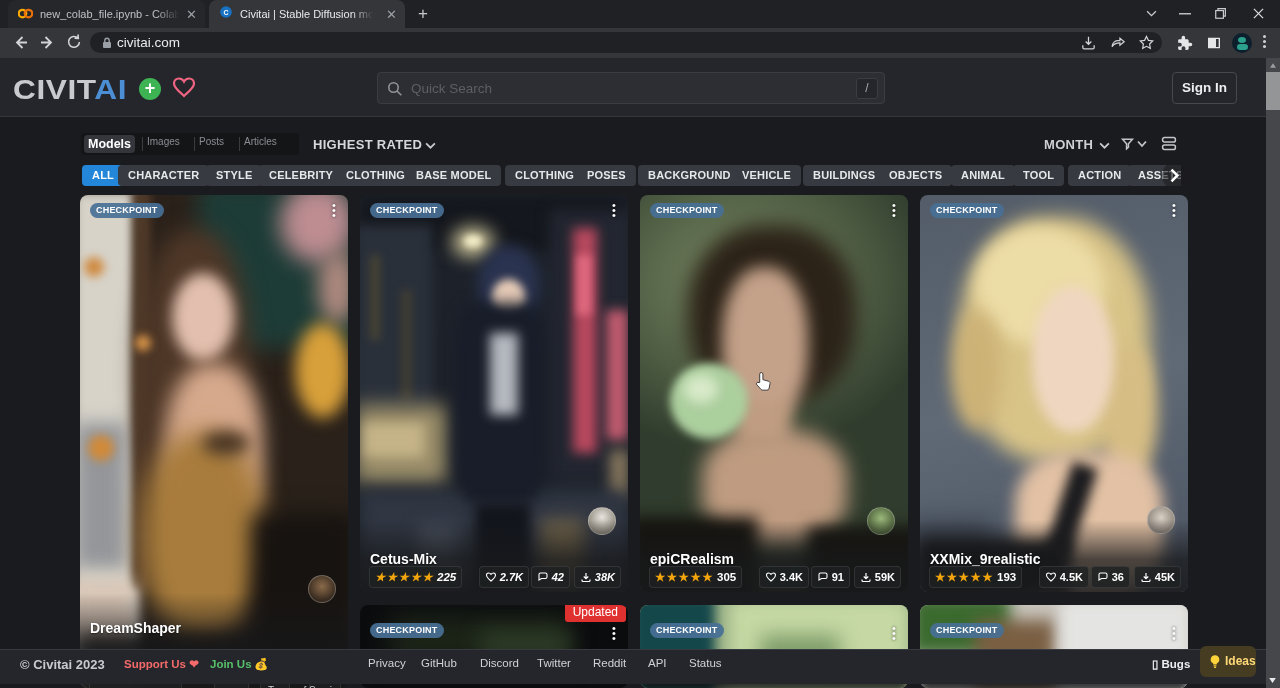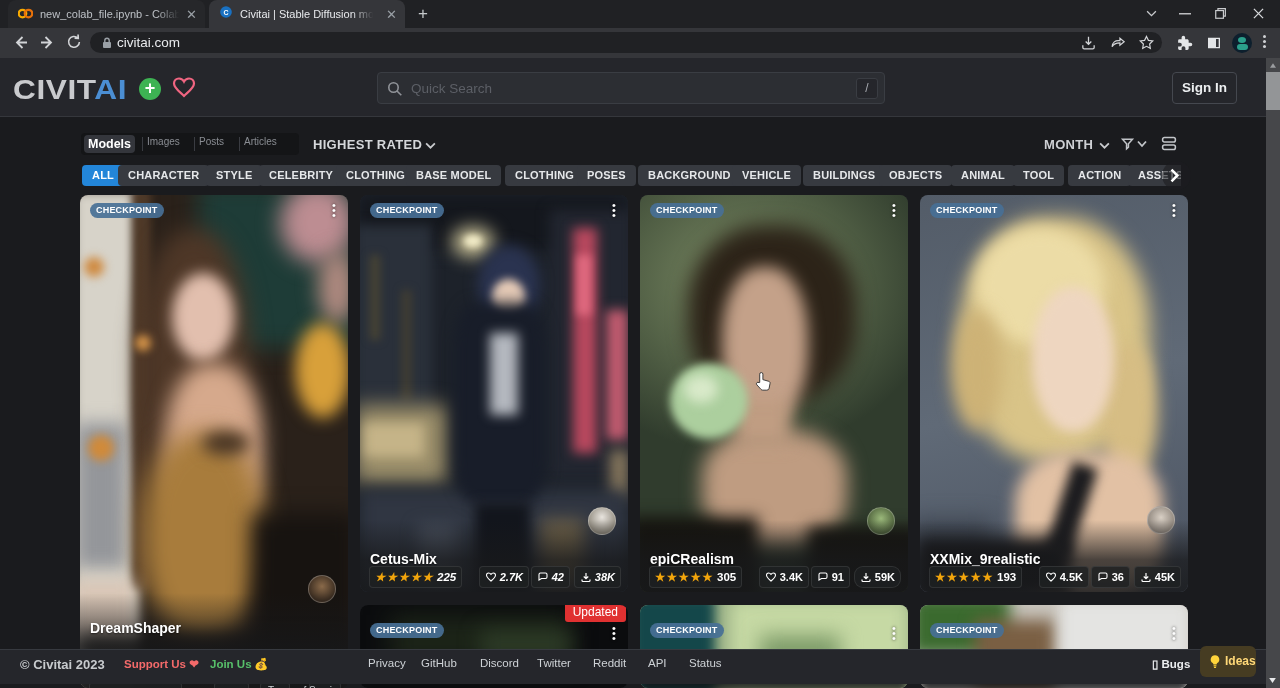"59K" span.pill { border-radius: 9px -> none }
